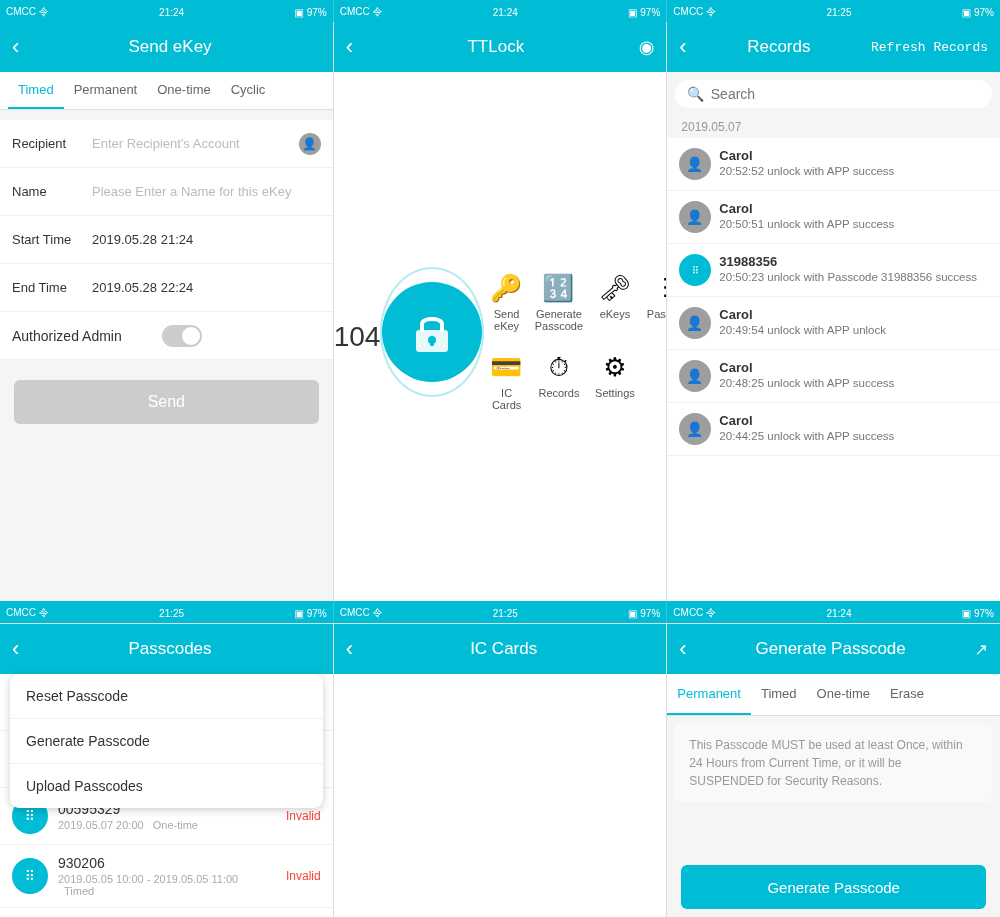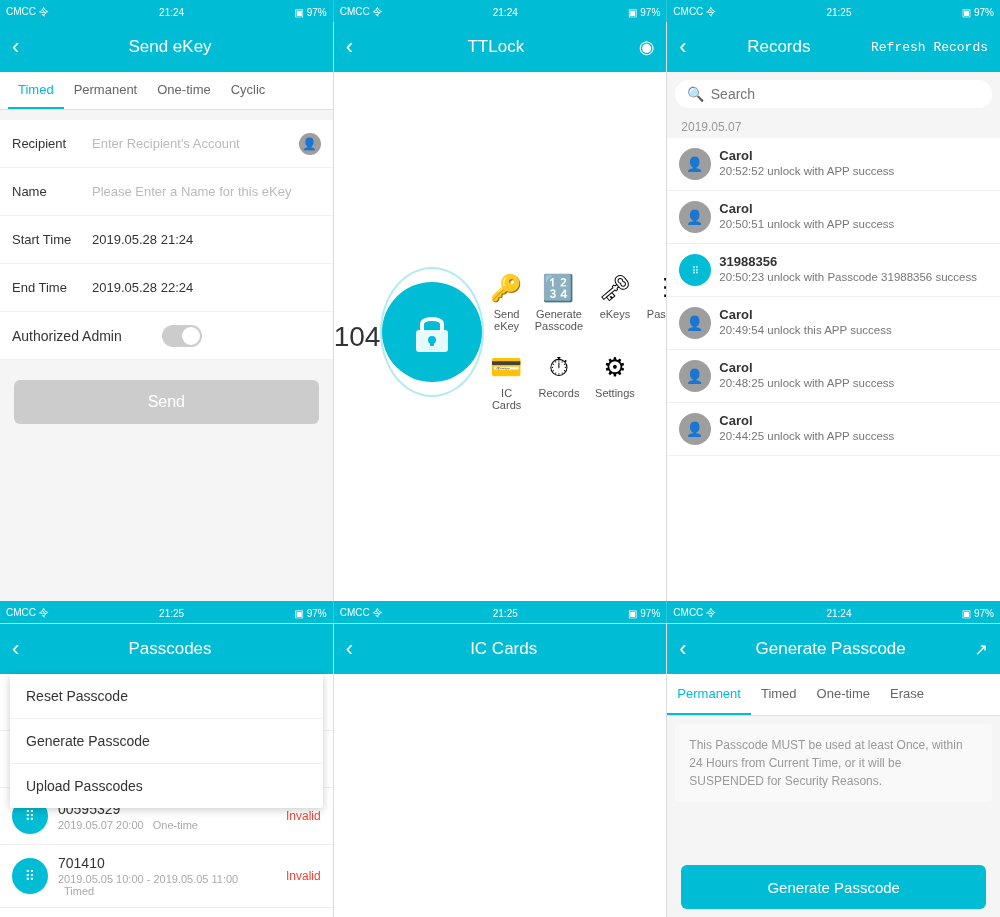"20:49:54 unlock this APP success" div.record-detail { text: this APP success -> with APP unlock }
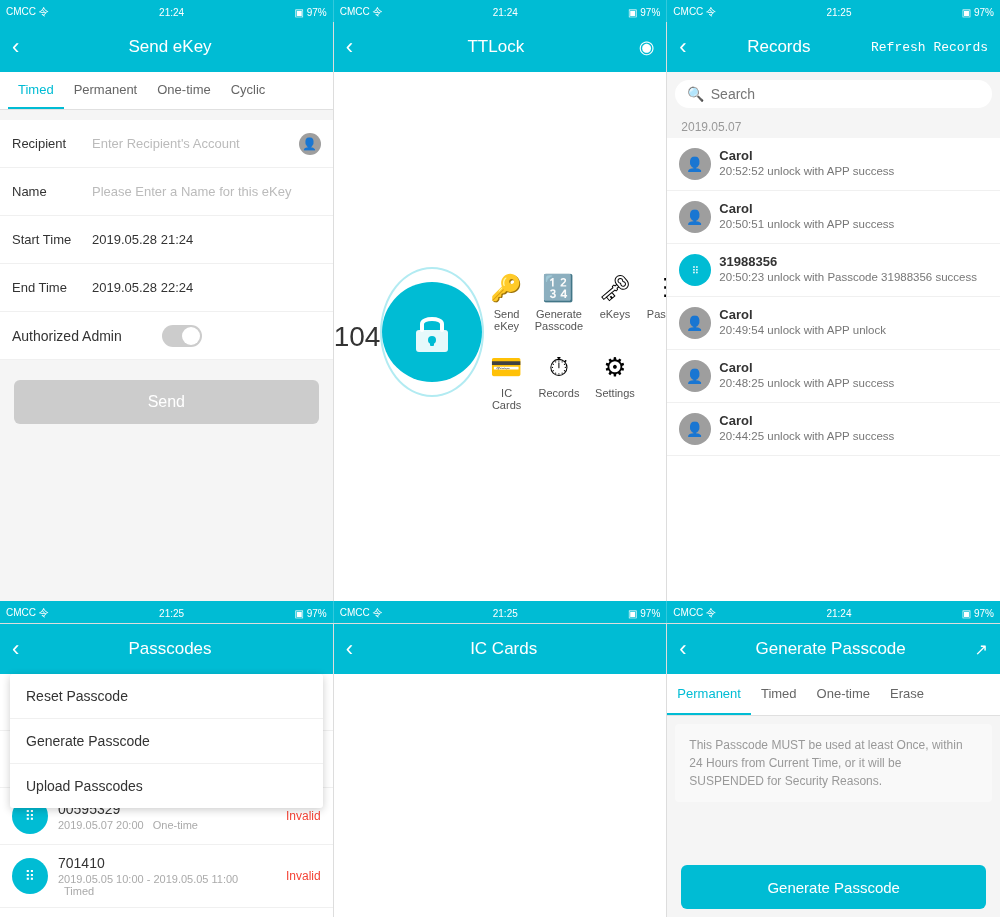"Reset Passcode" .dropdown-menu { border-radius: 3px -> 9px }
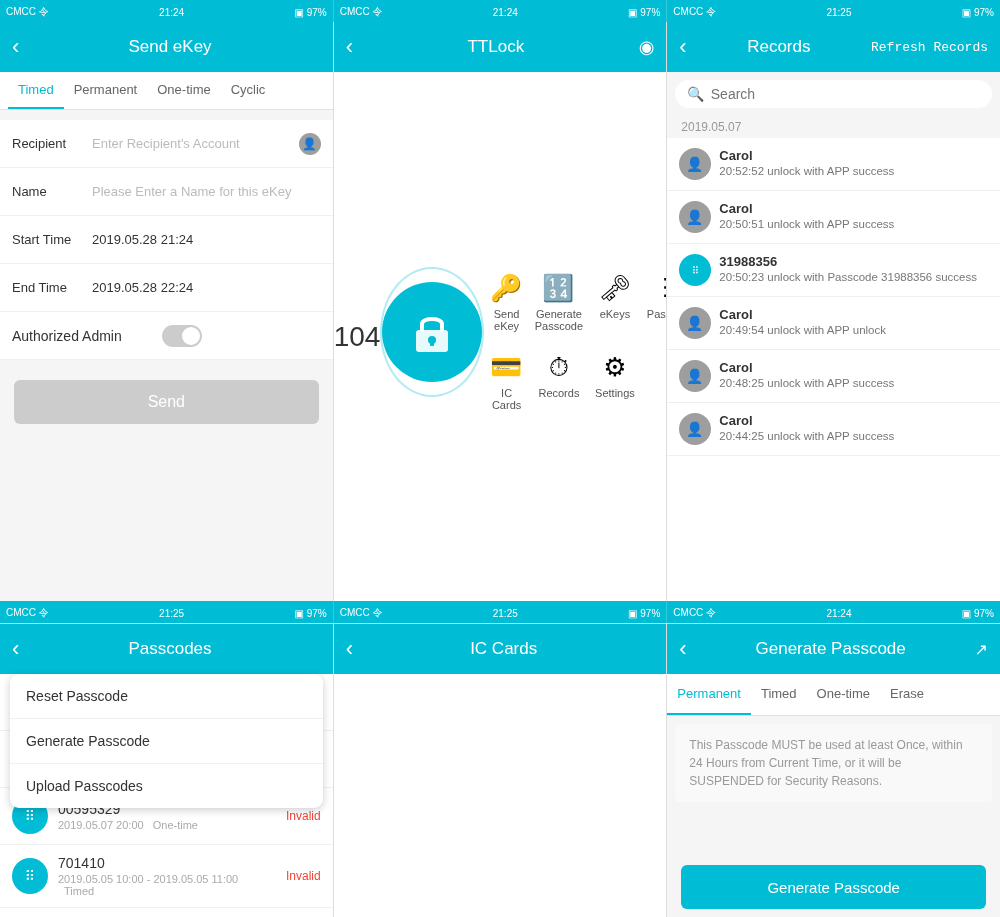"701410" div.passcode-code { text: 701410 -> 930206 }
